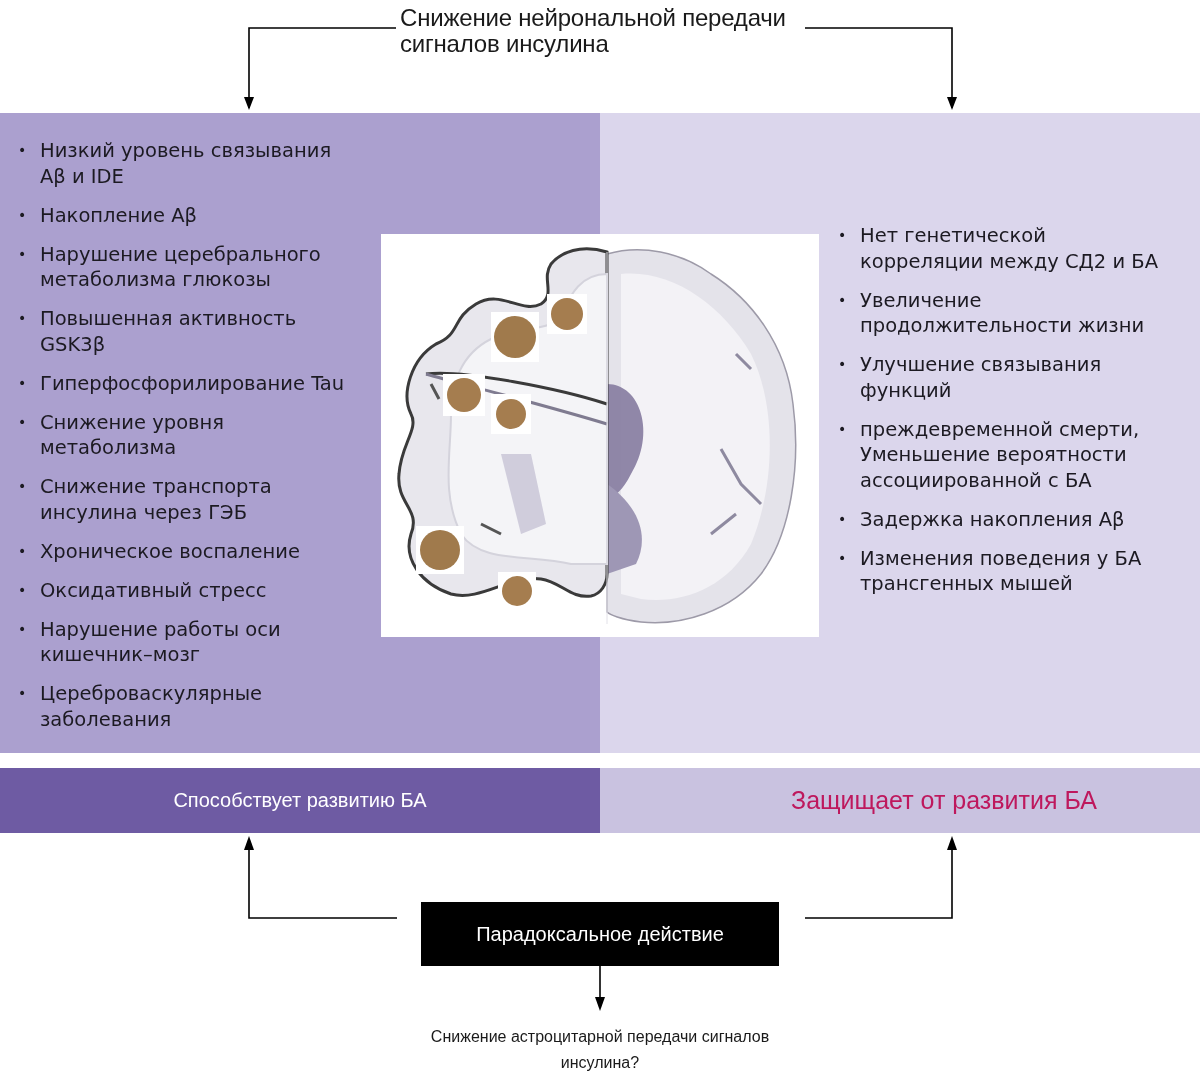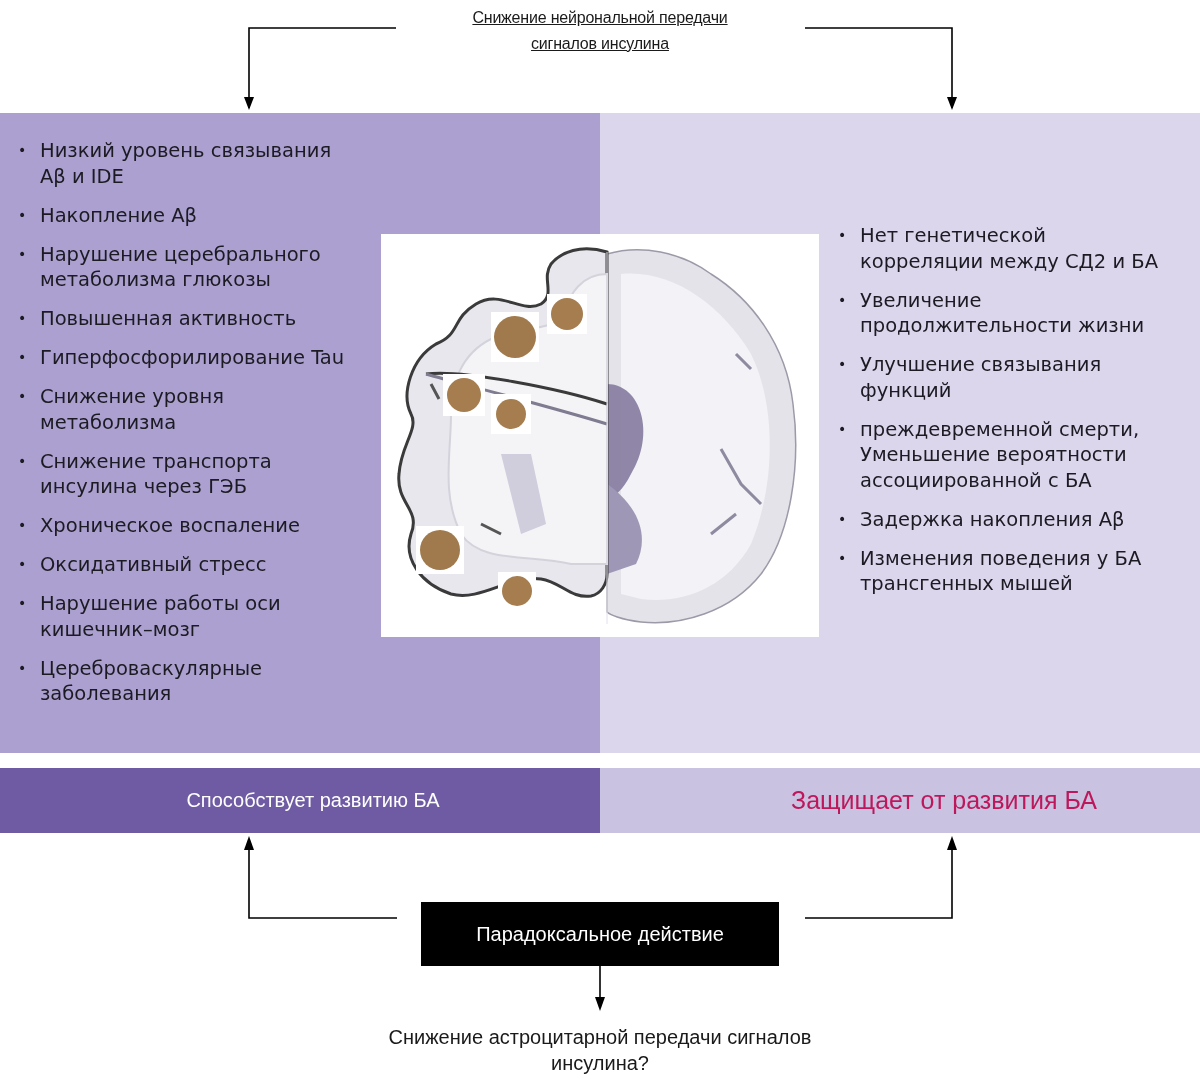"Снижение нейрональной передачи" .top-label { font-size: 16px -> 24px; text-align: center -> left; text-decoration: underline -> none }
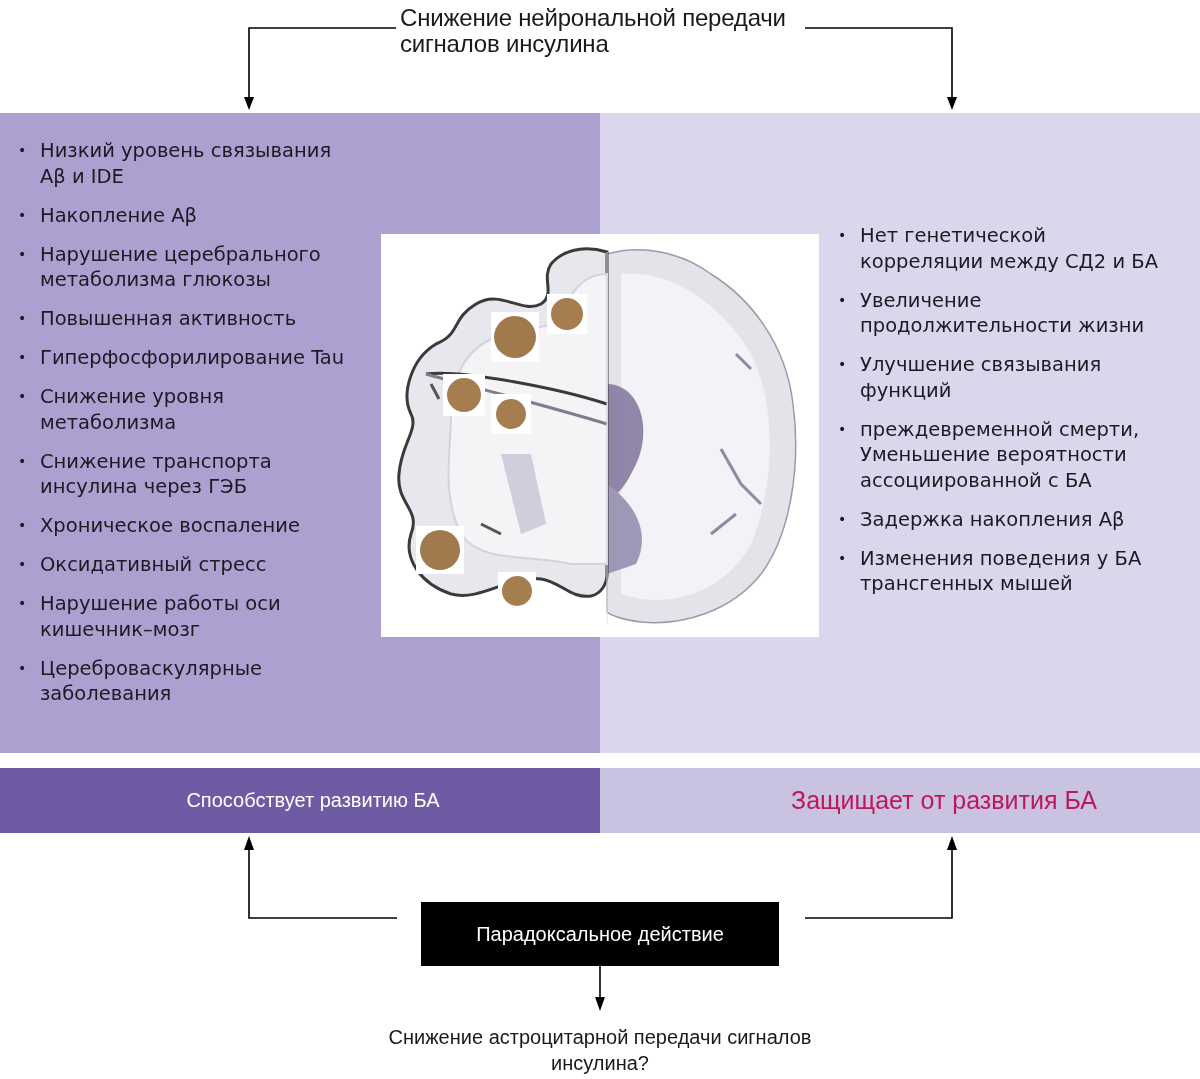"GSK3β" div { html: none -> <div>GSK3β</div> }
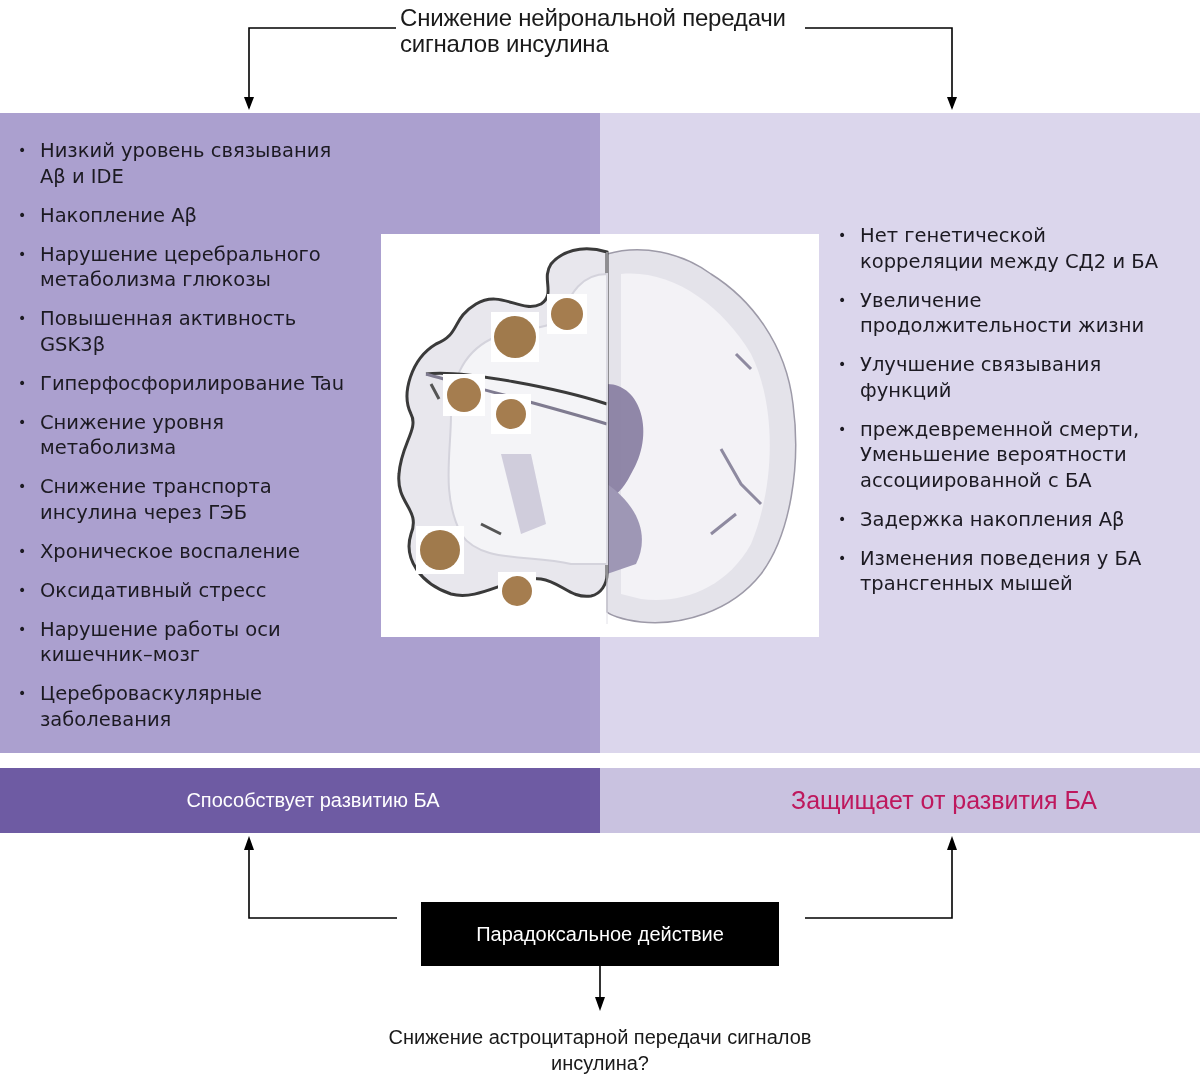"Способствует развитию БА" .band-left { padding-left: 13px -> none }
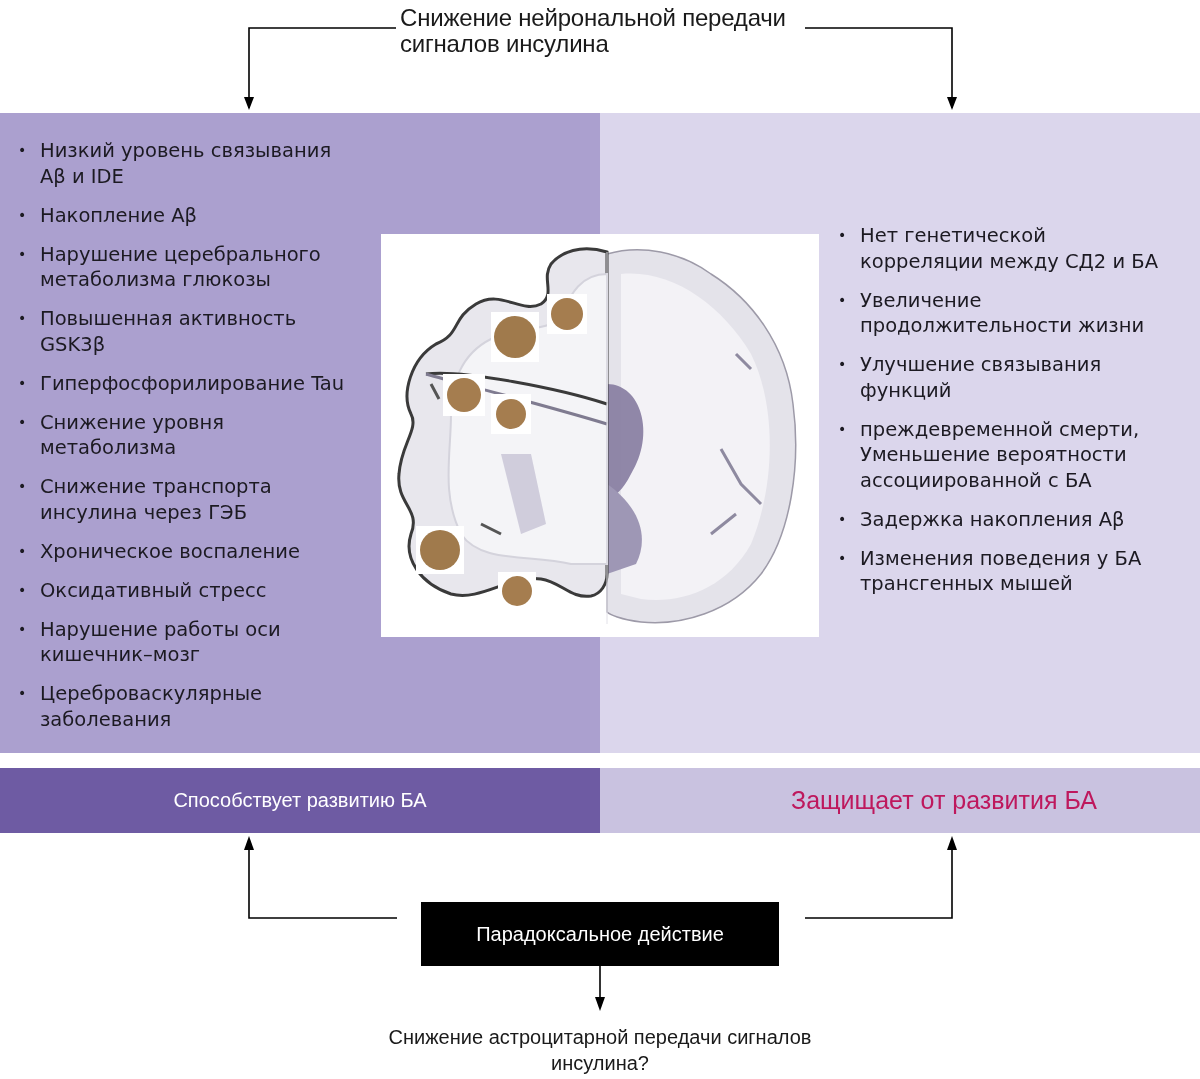"Снижение астроцитарной передачи сигналов" .bottom-label { font-size: 20px -> 16px }
